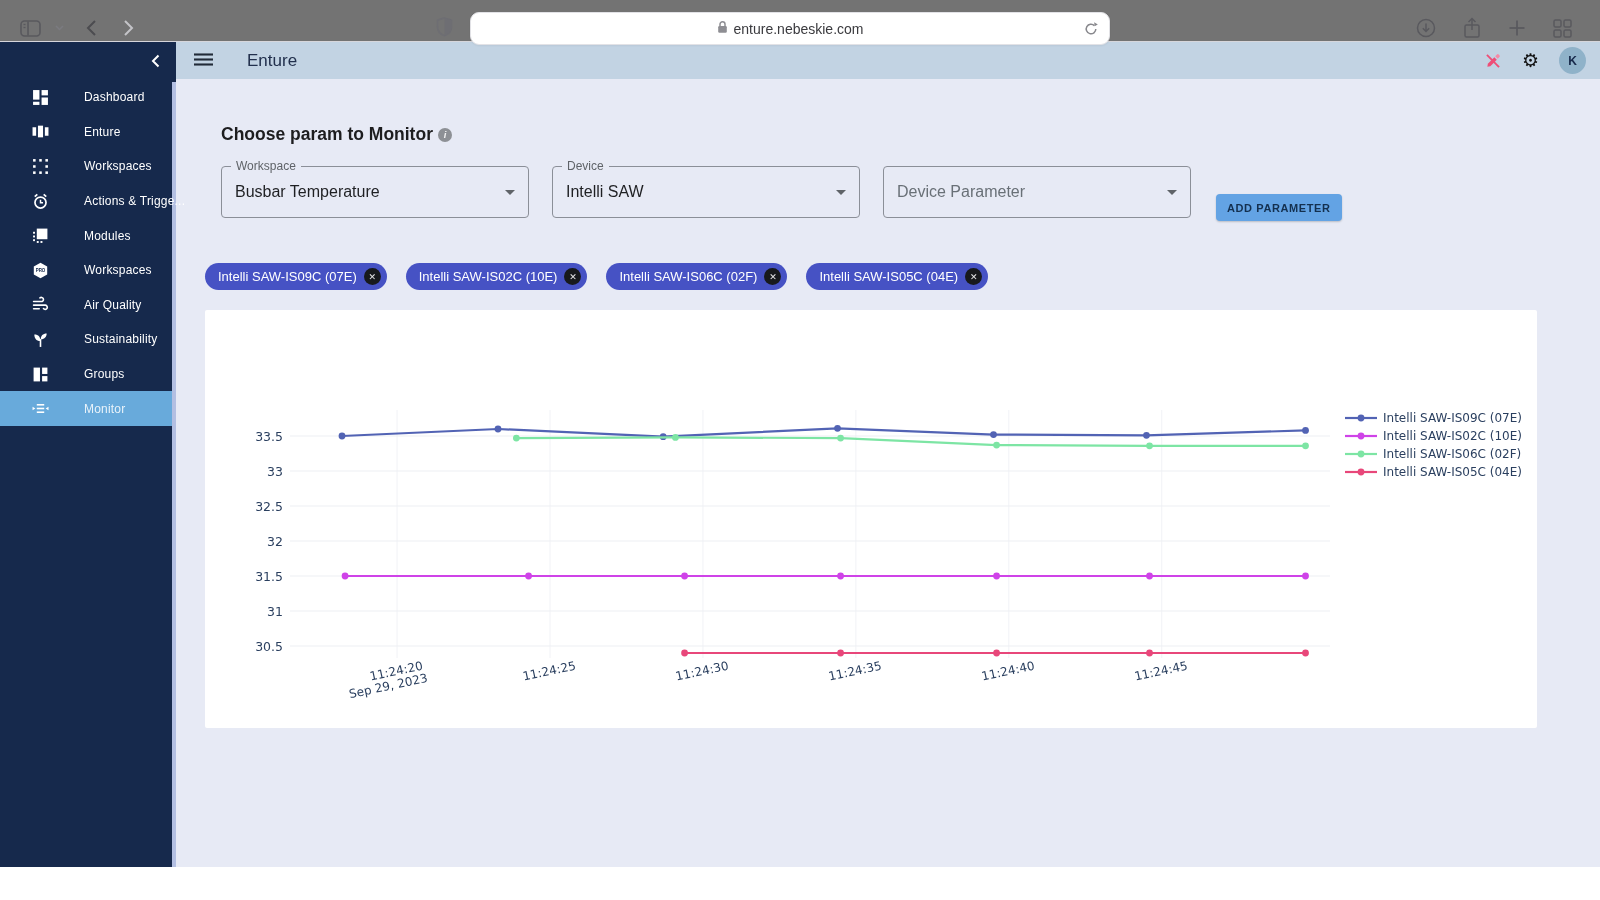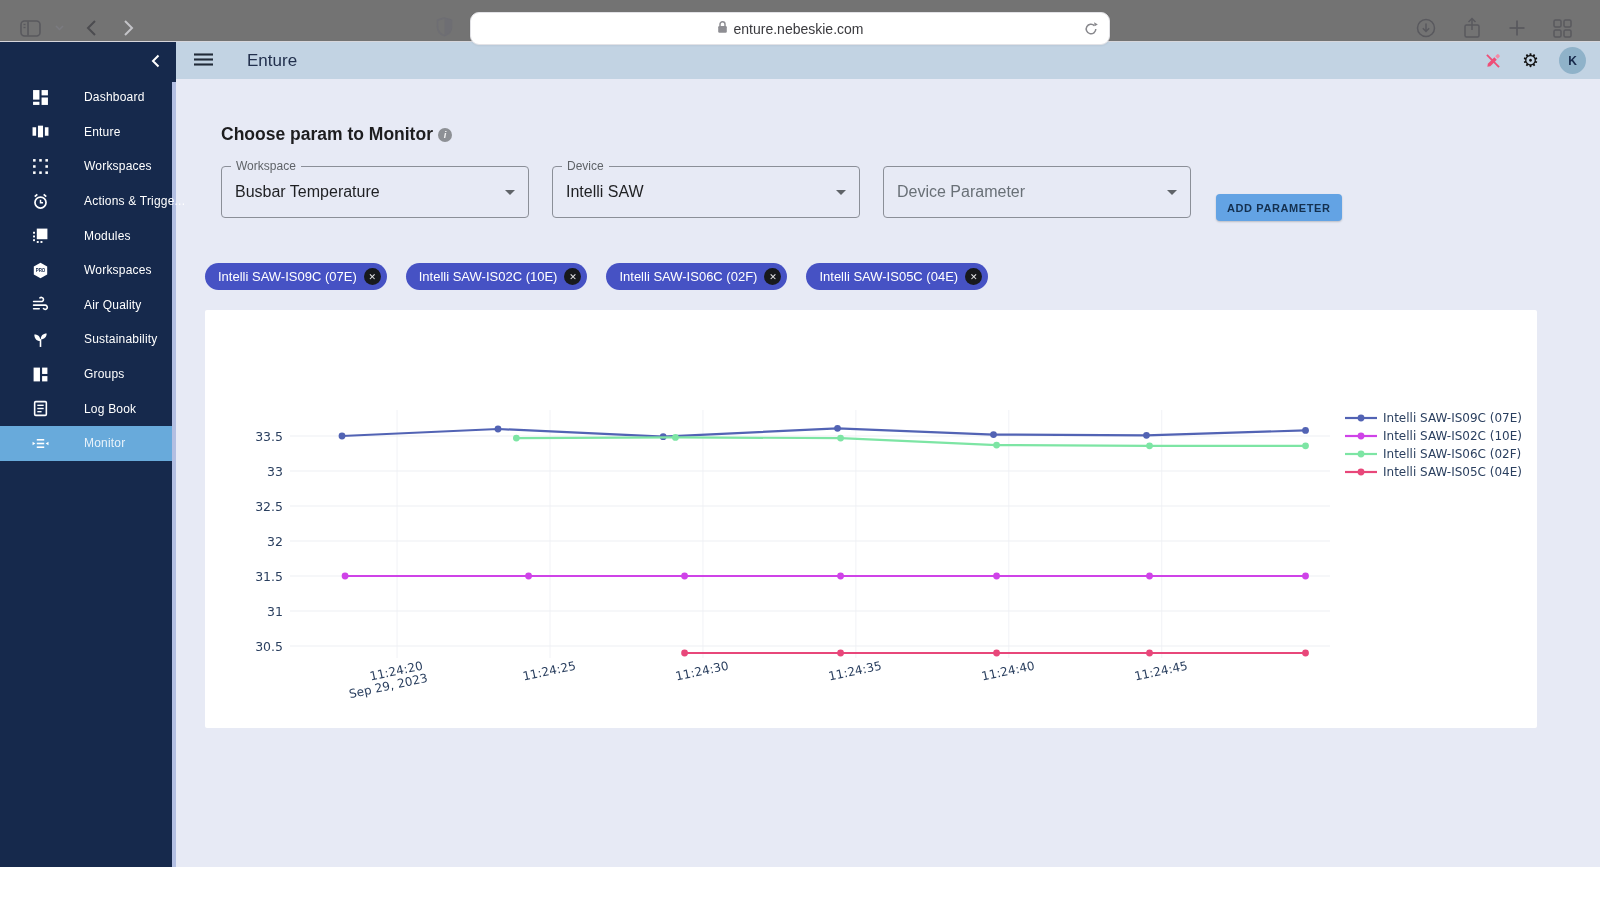"Log Book" div.side-item { html: <div> <span> <svg> <rect></rect> <line></line> <line></line> <line></line> </svg> </span> <span>Log Book</span> </div> -> none }
